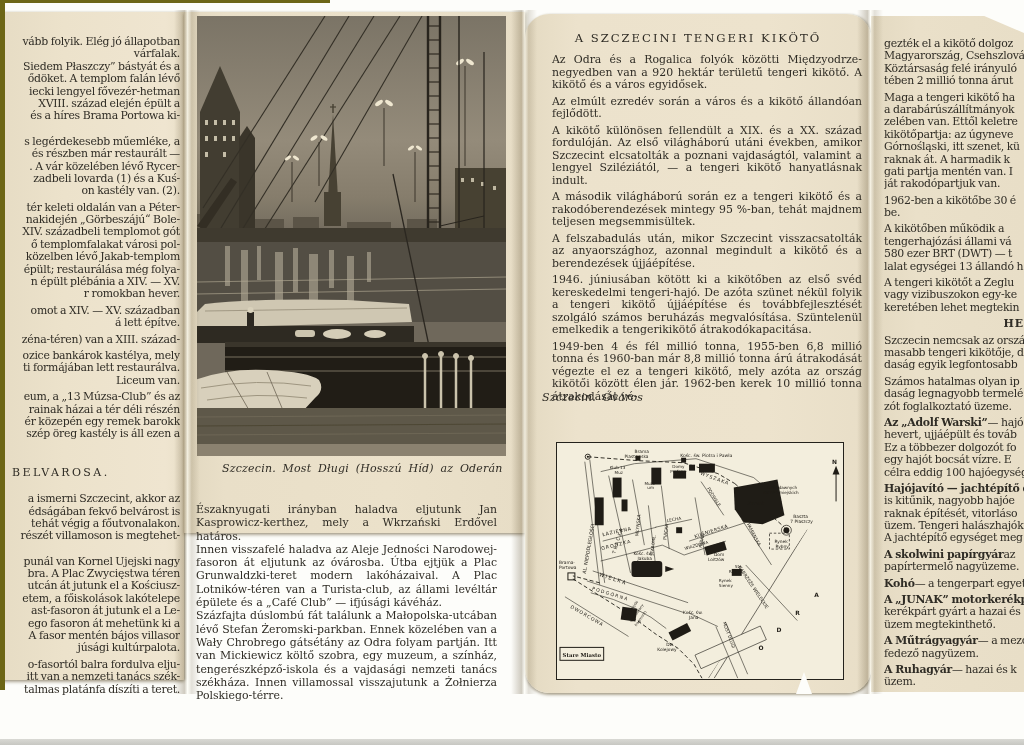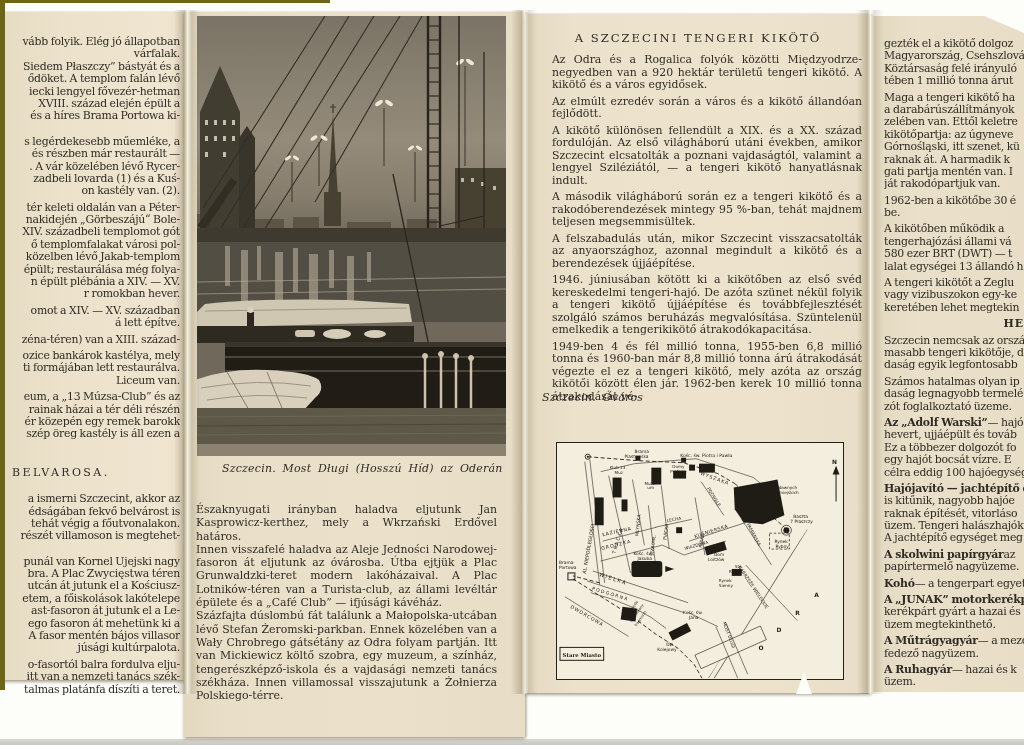"A SZCZECINI TENGERI KIKÖTŐ" #p3 { border-radius: none -> 24px }
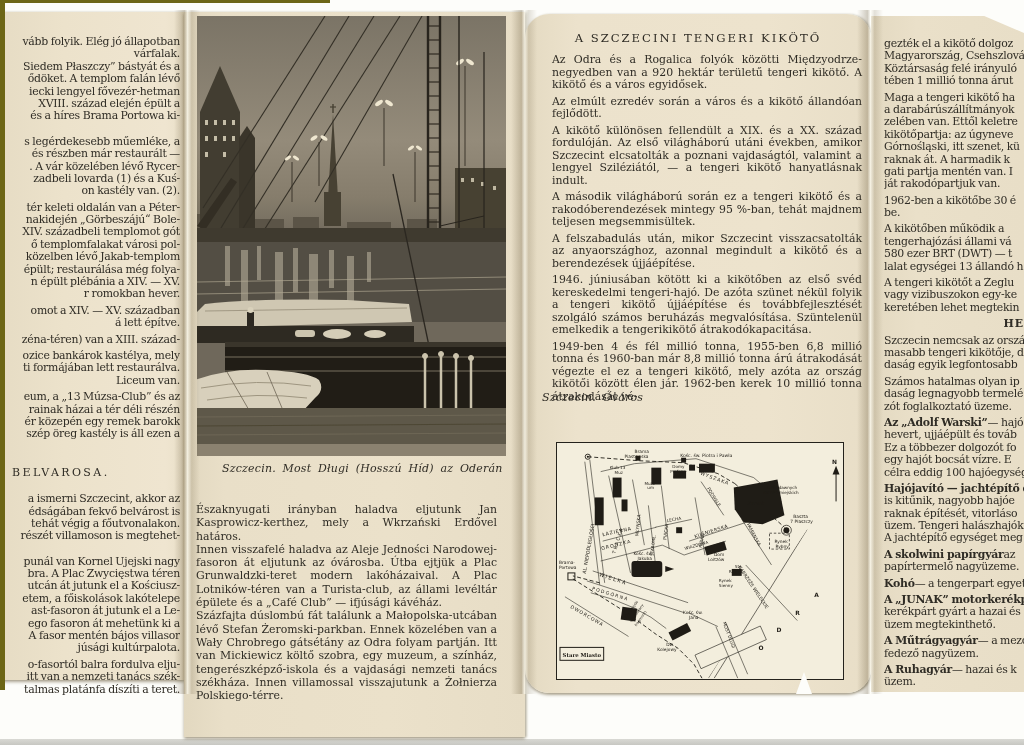"tében 1 millió tonna árut" div.l { text: 1 -> 2 }
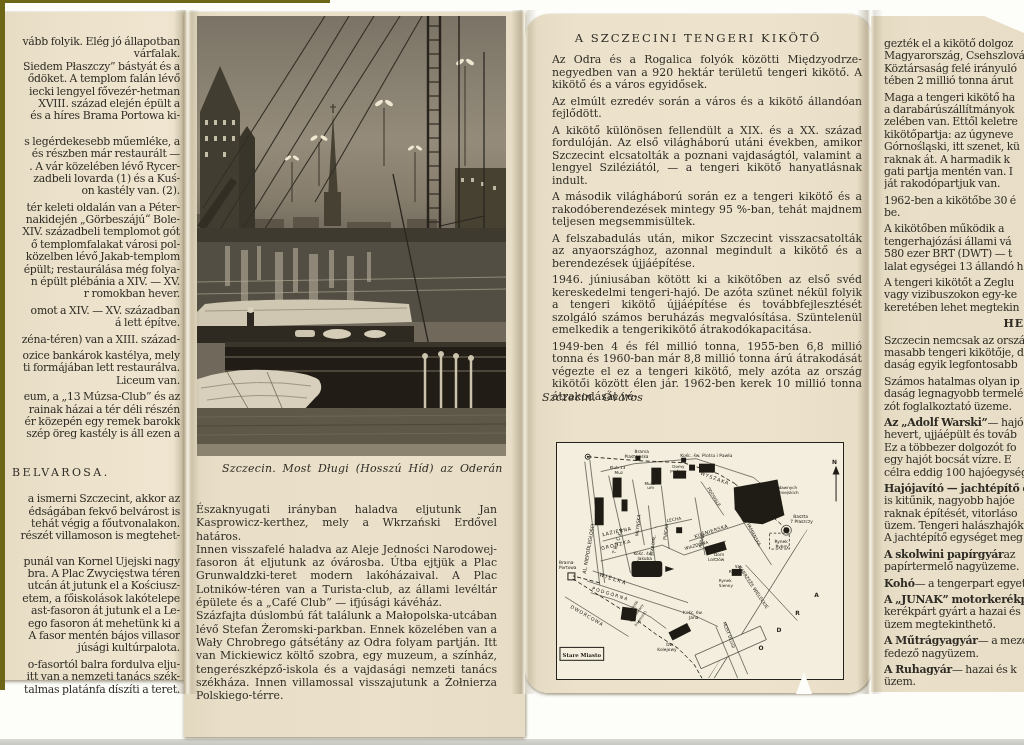"Szczecin. Most Długi (Hosszú Híd)" #p2 { height: 725px -> 521px }
